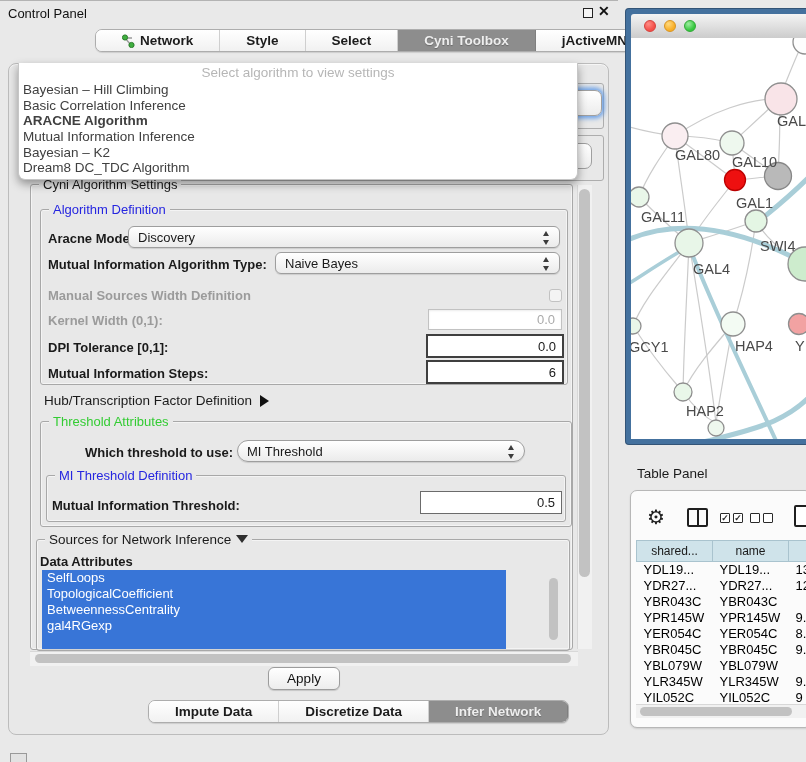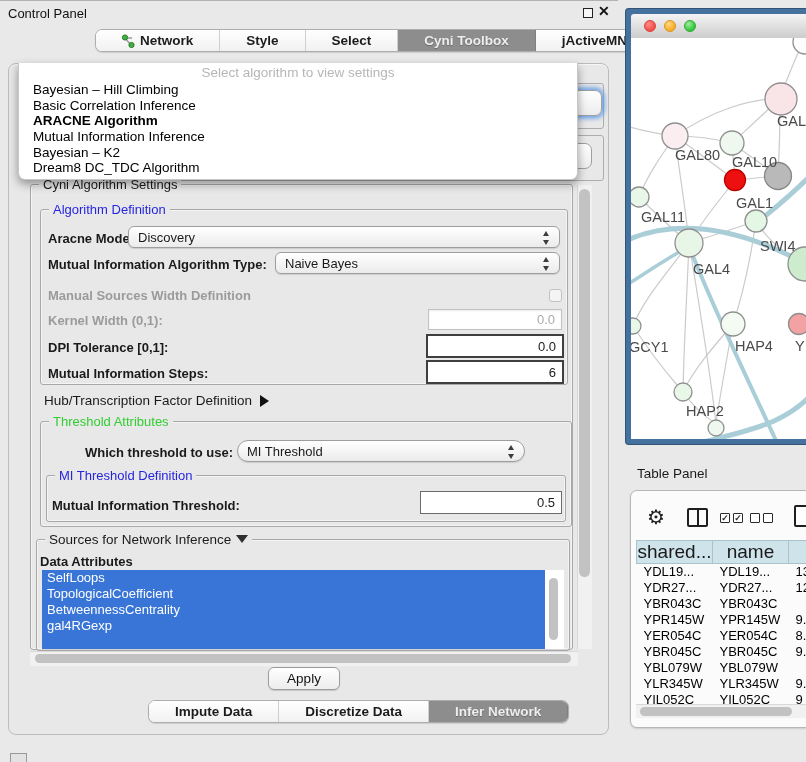"Bayesian – Hill Climbing" .popup .item { color: #000000 -> #404040; padding-left: 14px -> 4px }
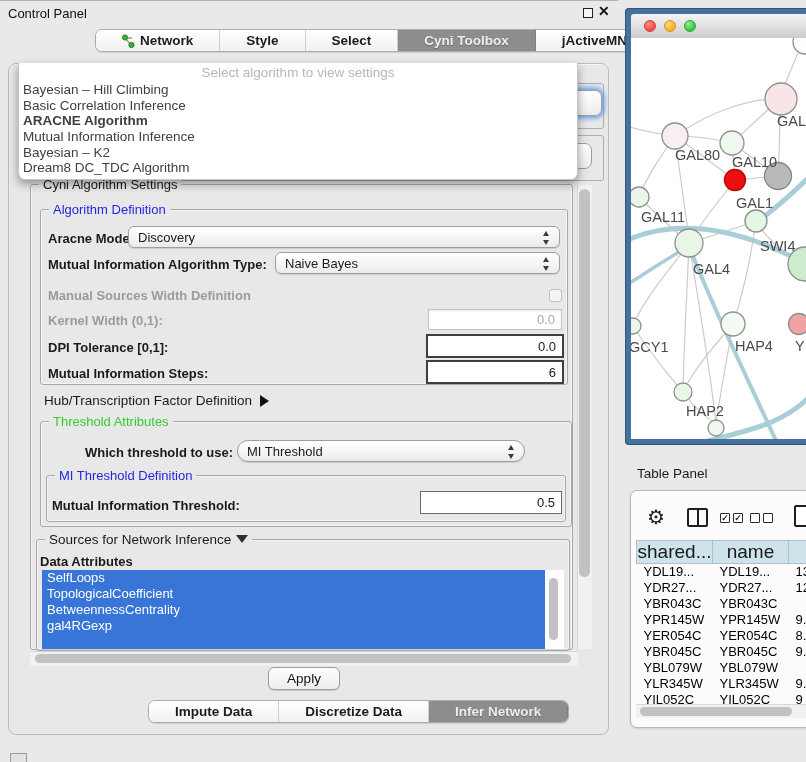"shared..." table.ctable th { font-size: 19px -> 12px }
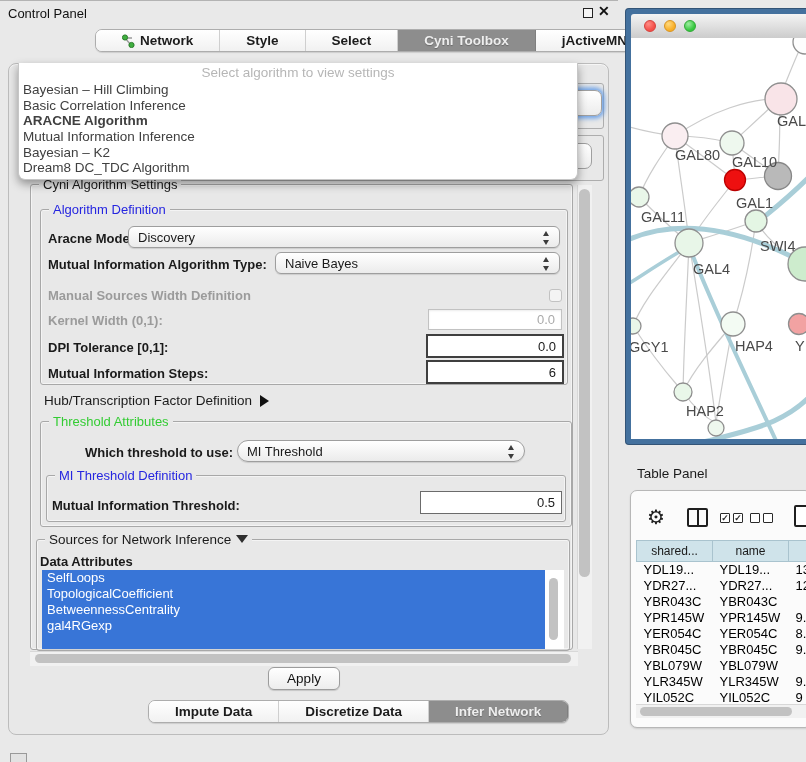"SelfLoops" div.abs { width: 522px -> 464px }
